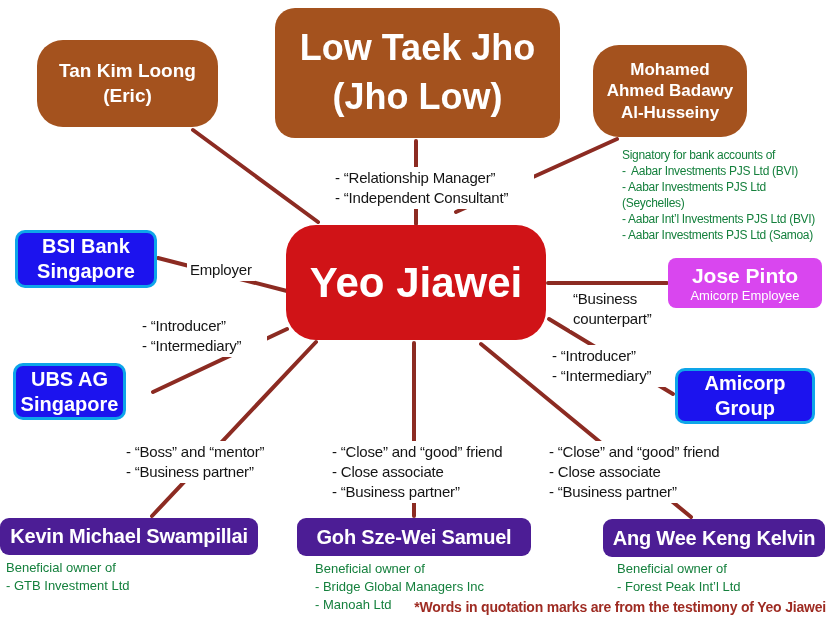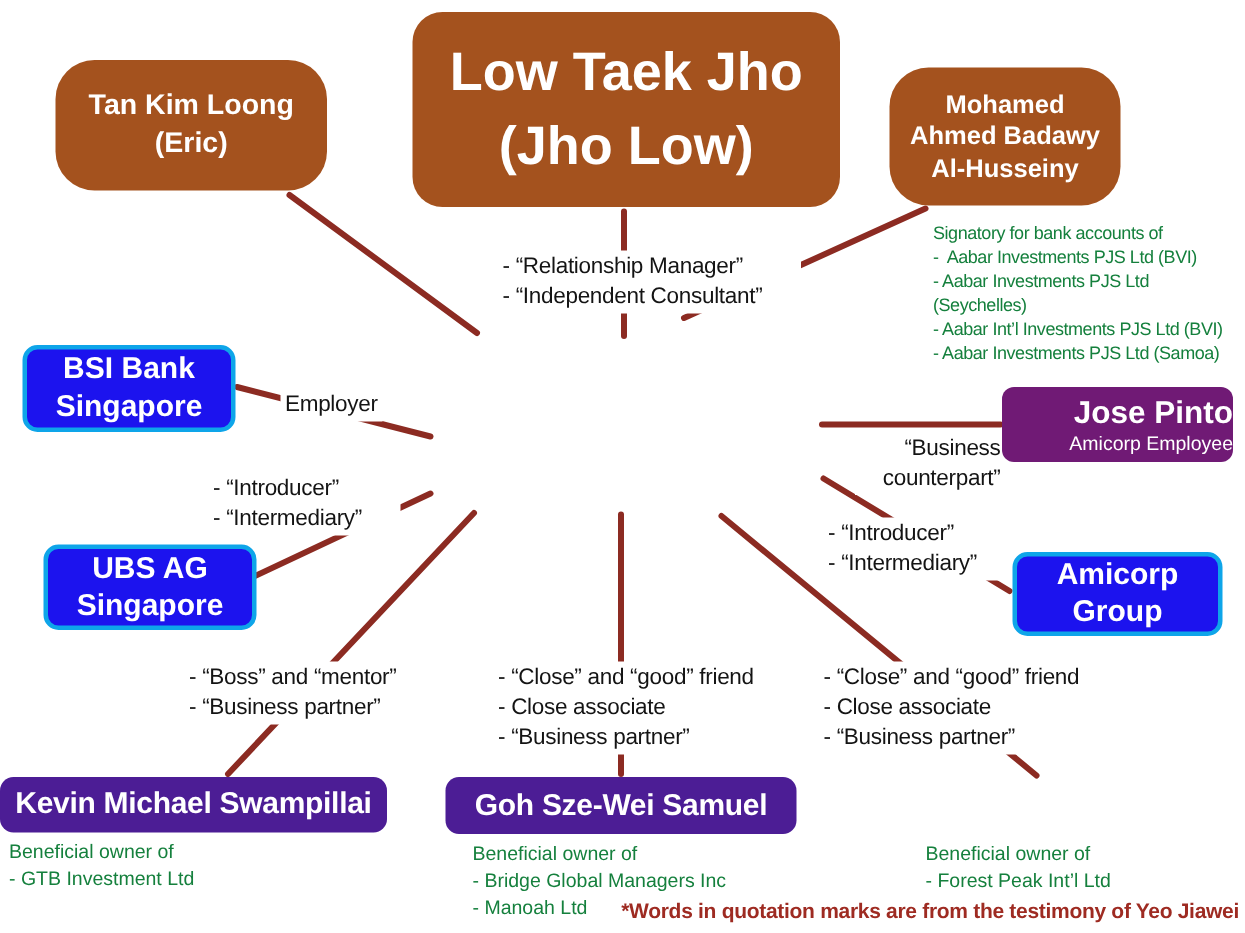"Yeo Jiawei" div.node { html: none -> <div> <span>Yeo Jiawei</span> </div> }
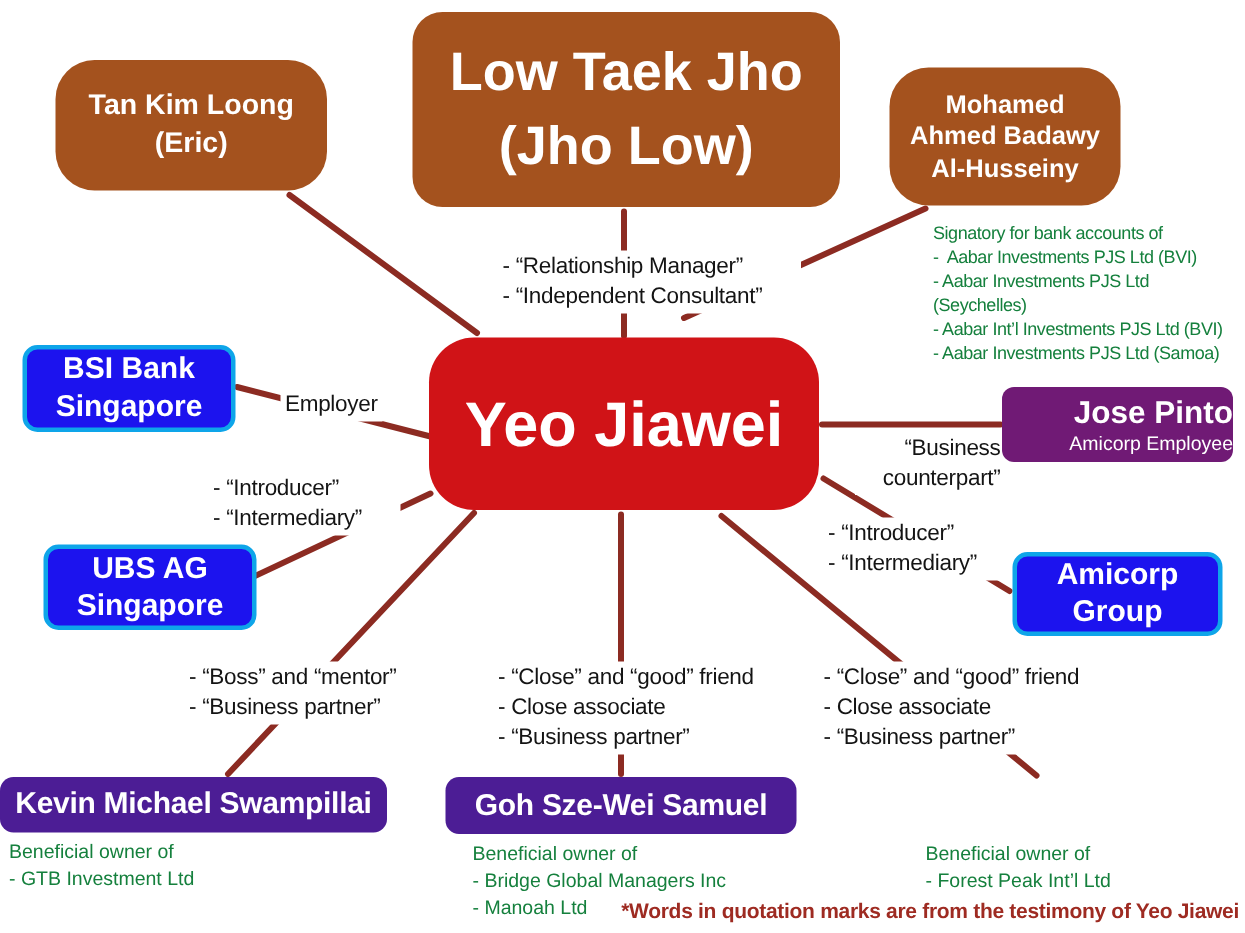"Jose Pinto" .green { align-items: flex-end -> none; background: #701a75 -> #d946ef }
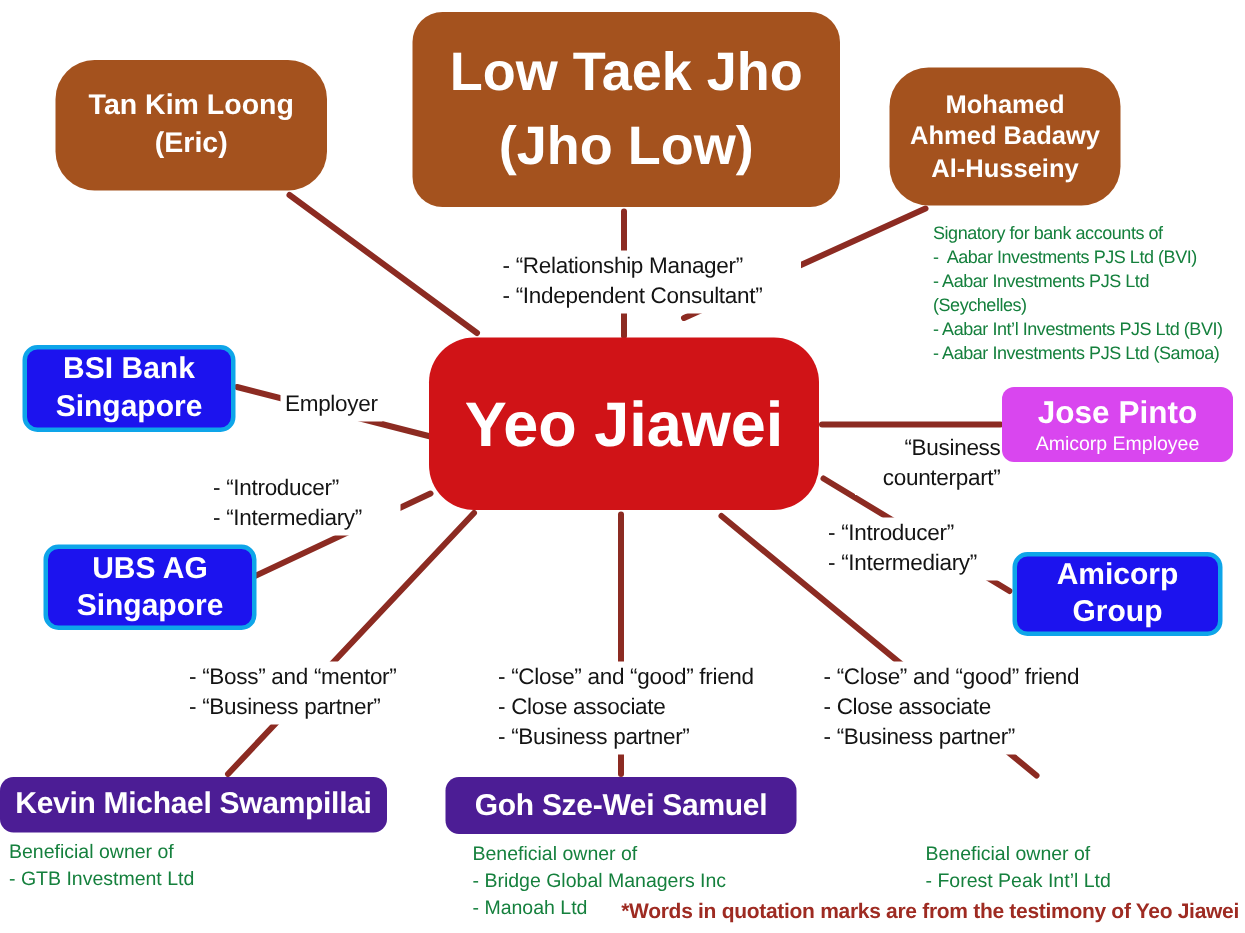"“Business" div.lbl { text-align: right -> left }
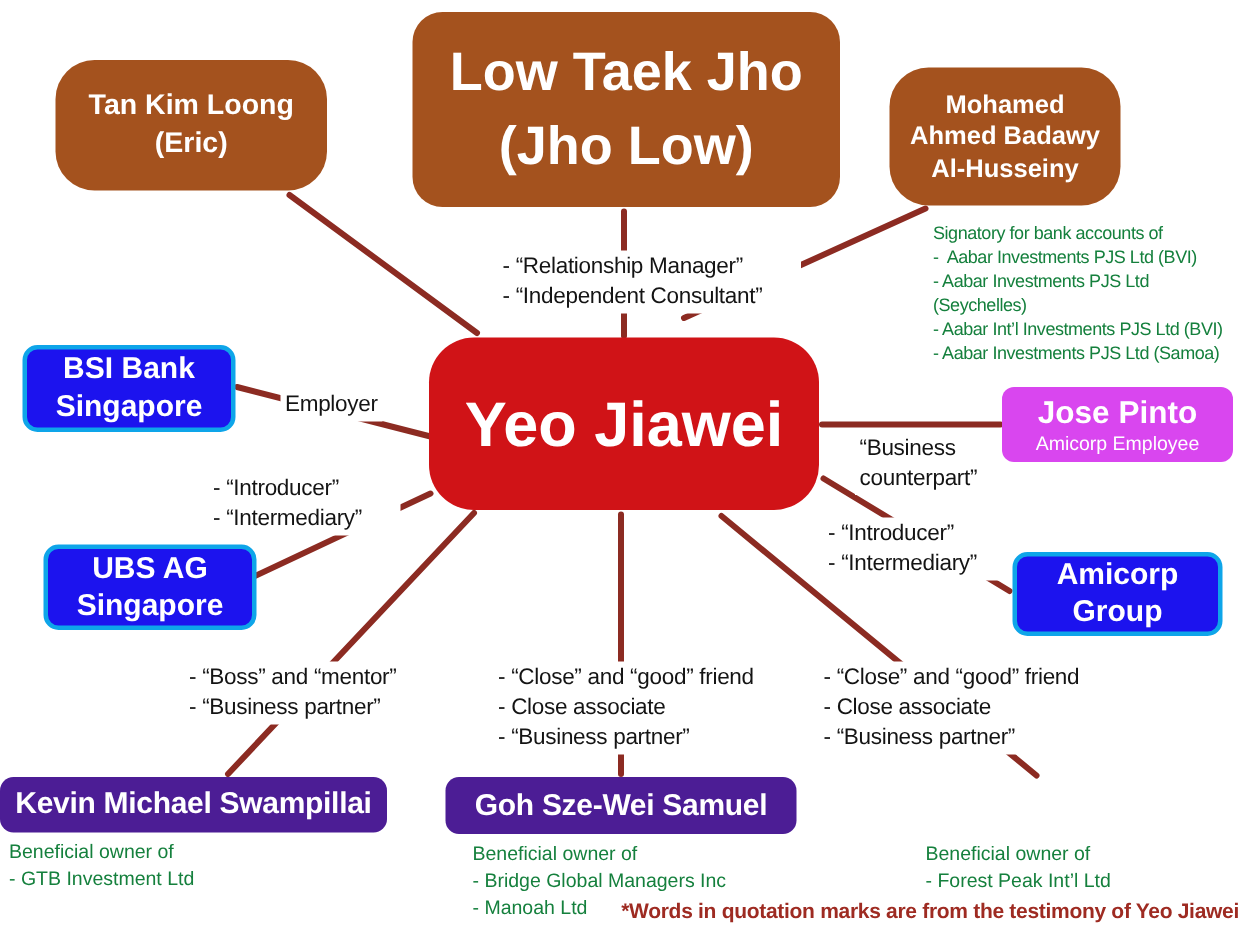"UBS AG" div.node { margin-left: 16px -> none; width: 142px -> 113px }
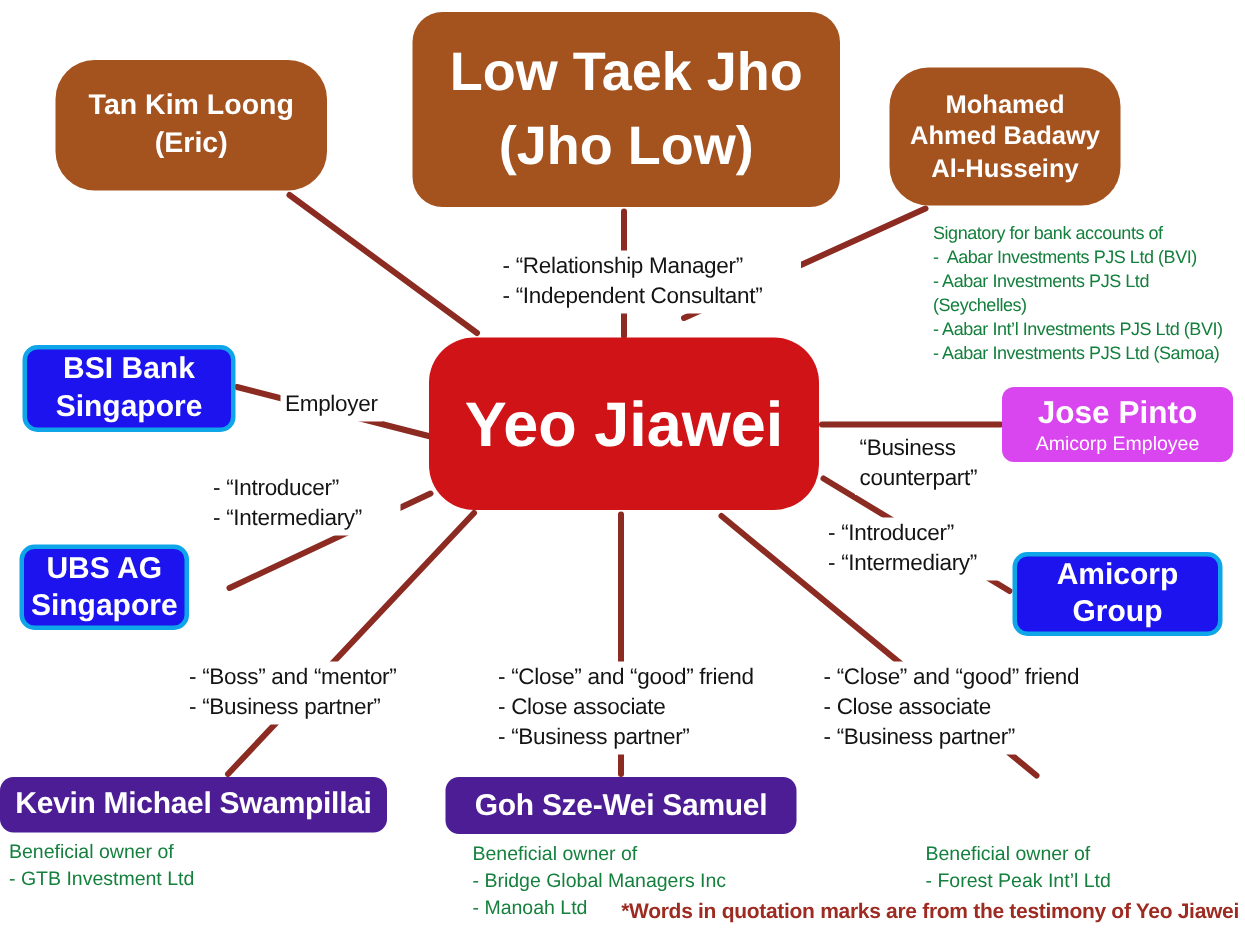"Ang Wee Keng Kelvin" div.node { html: none -> <div> <span>Ang Wee Keng Kelvin</span> </div> }
